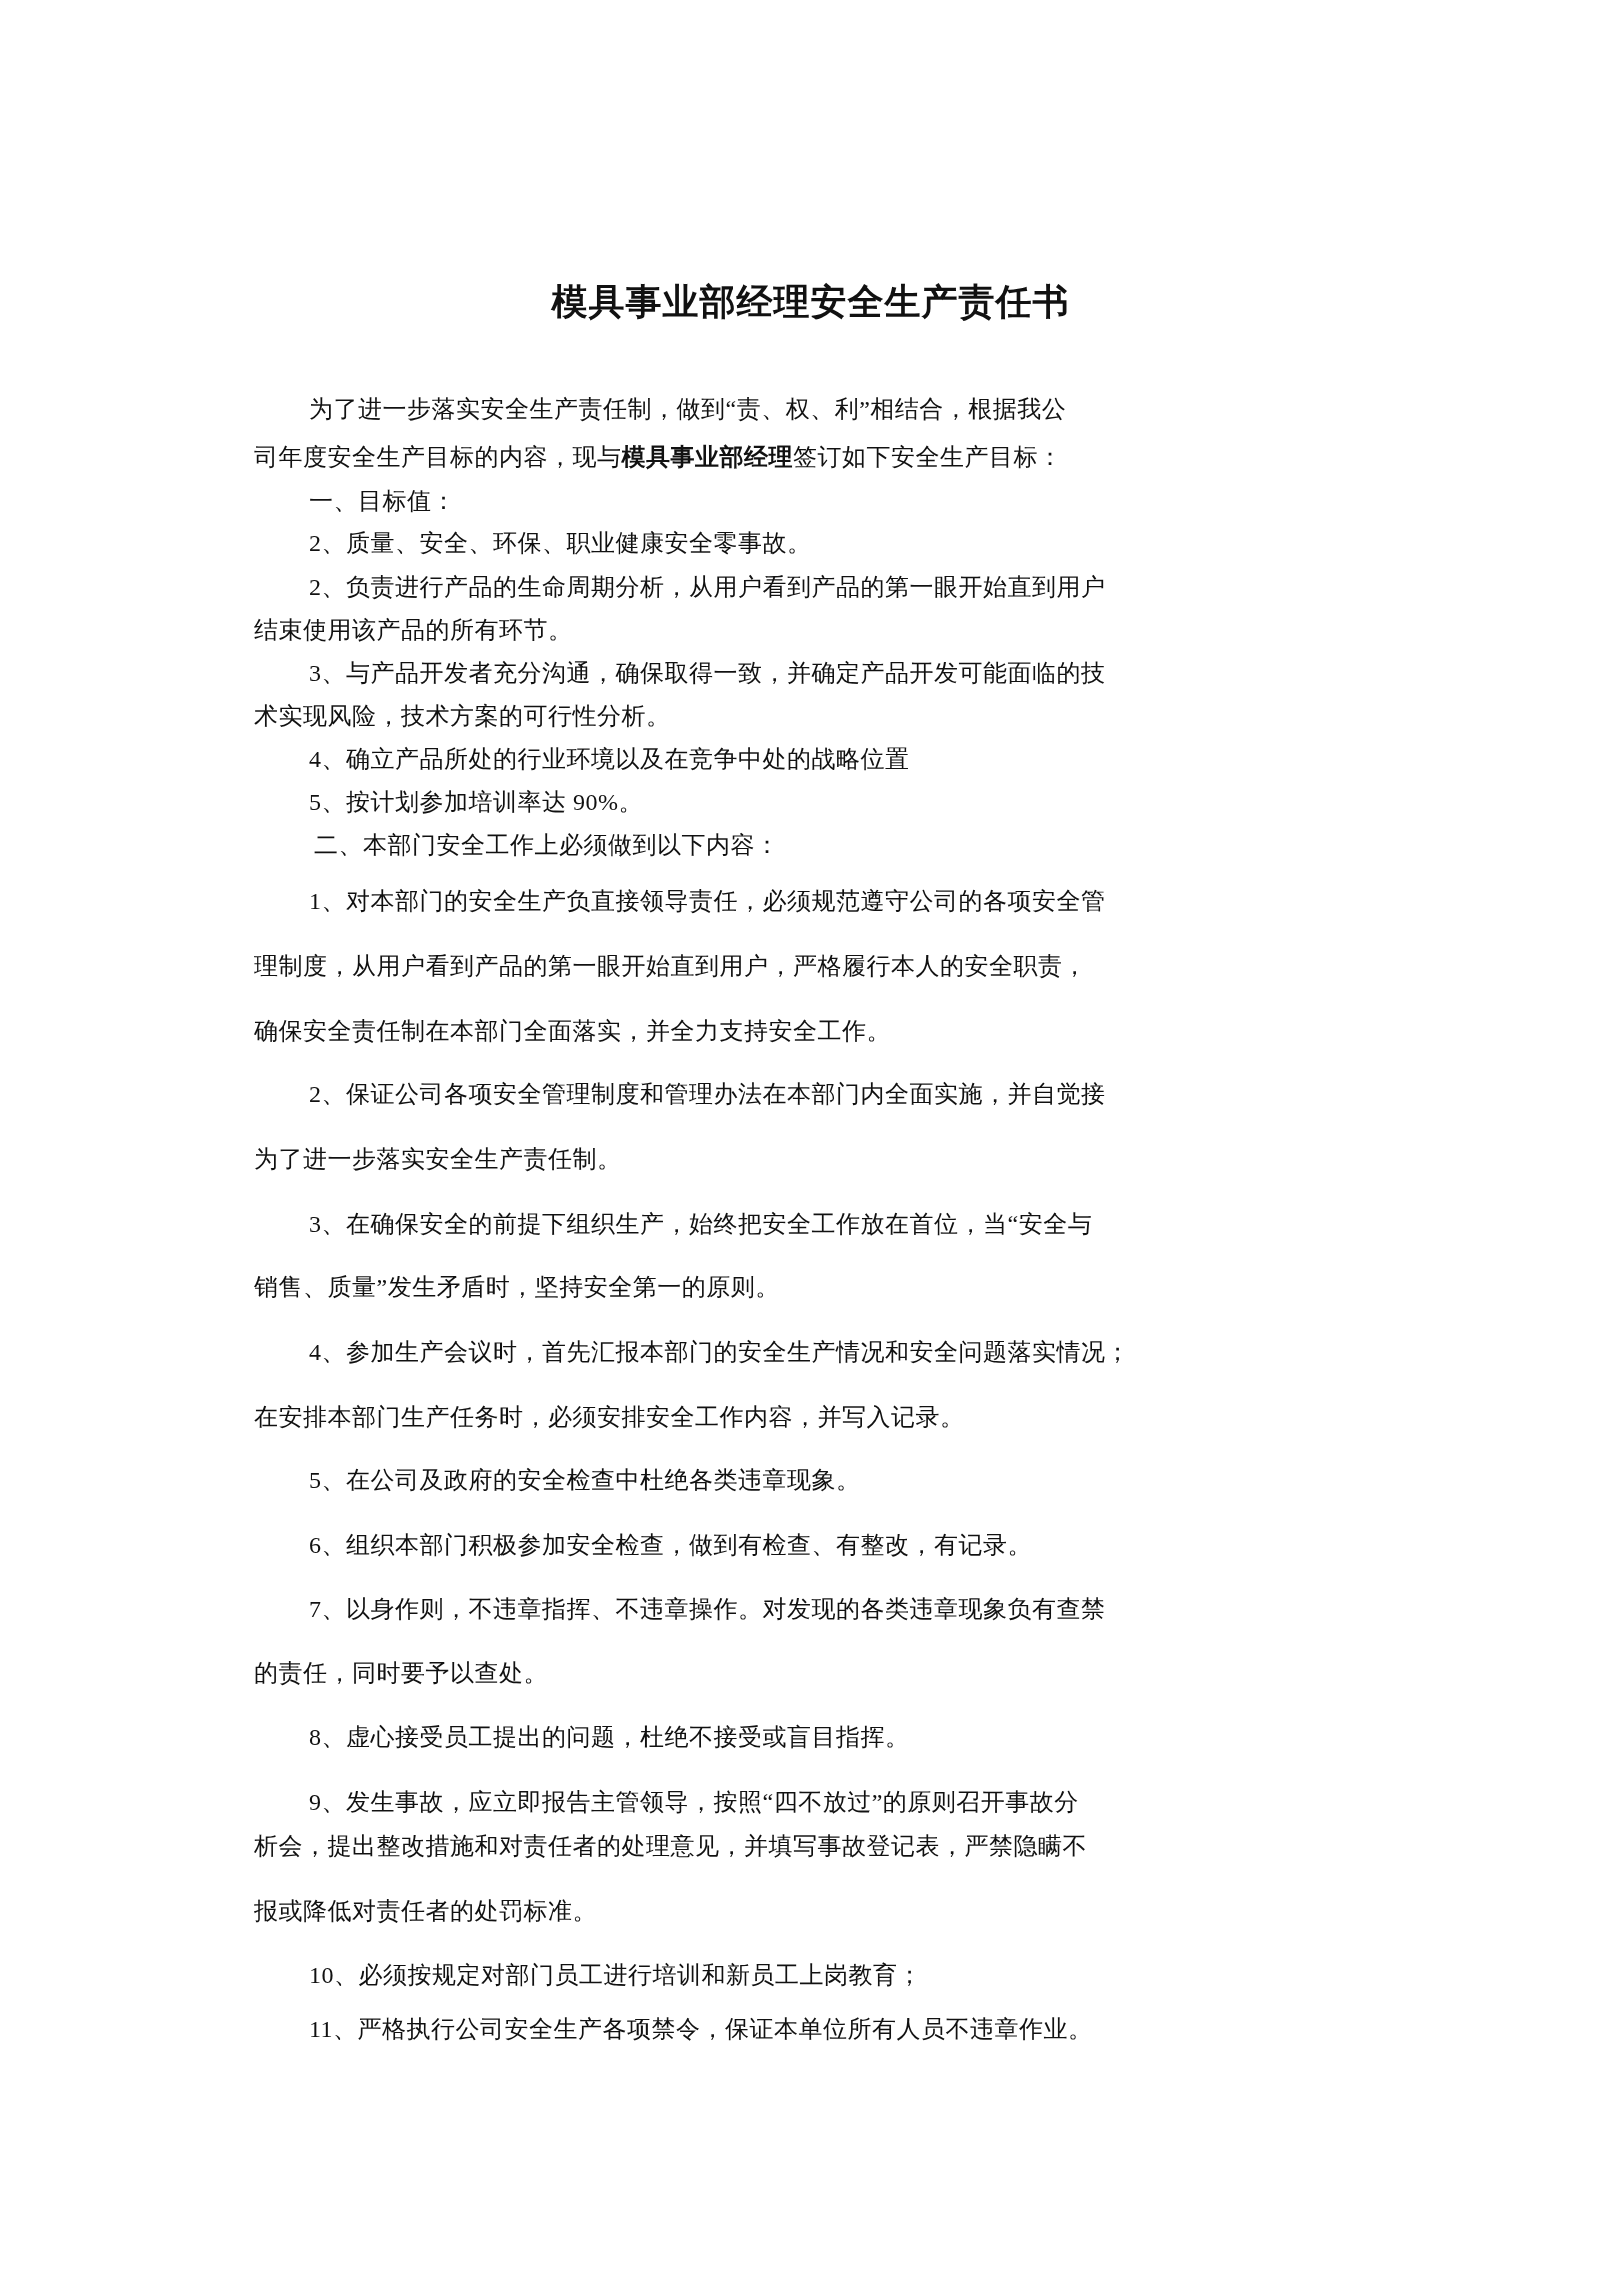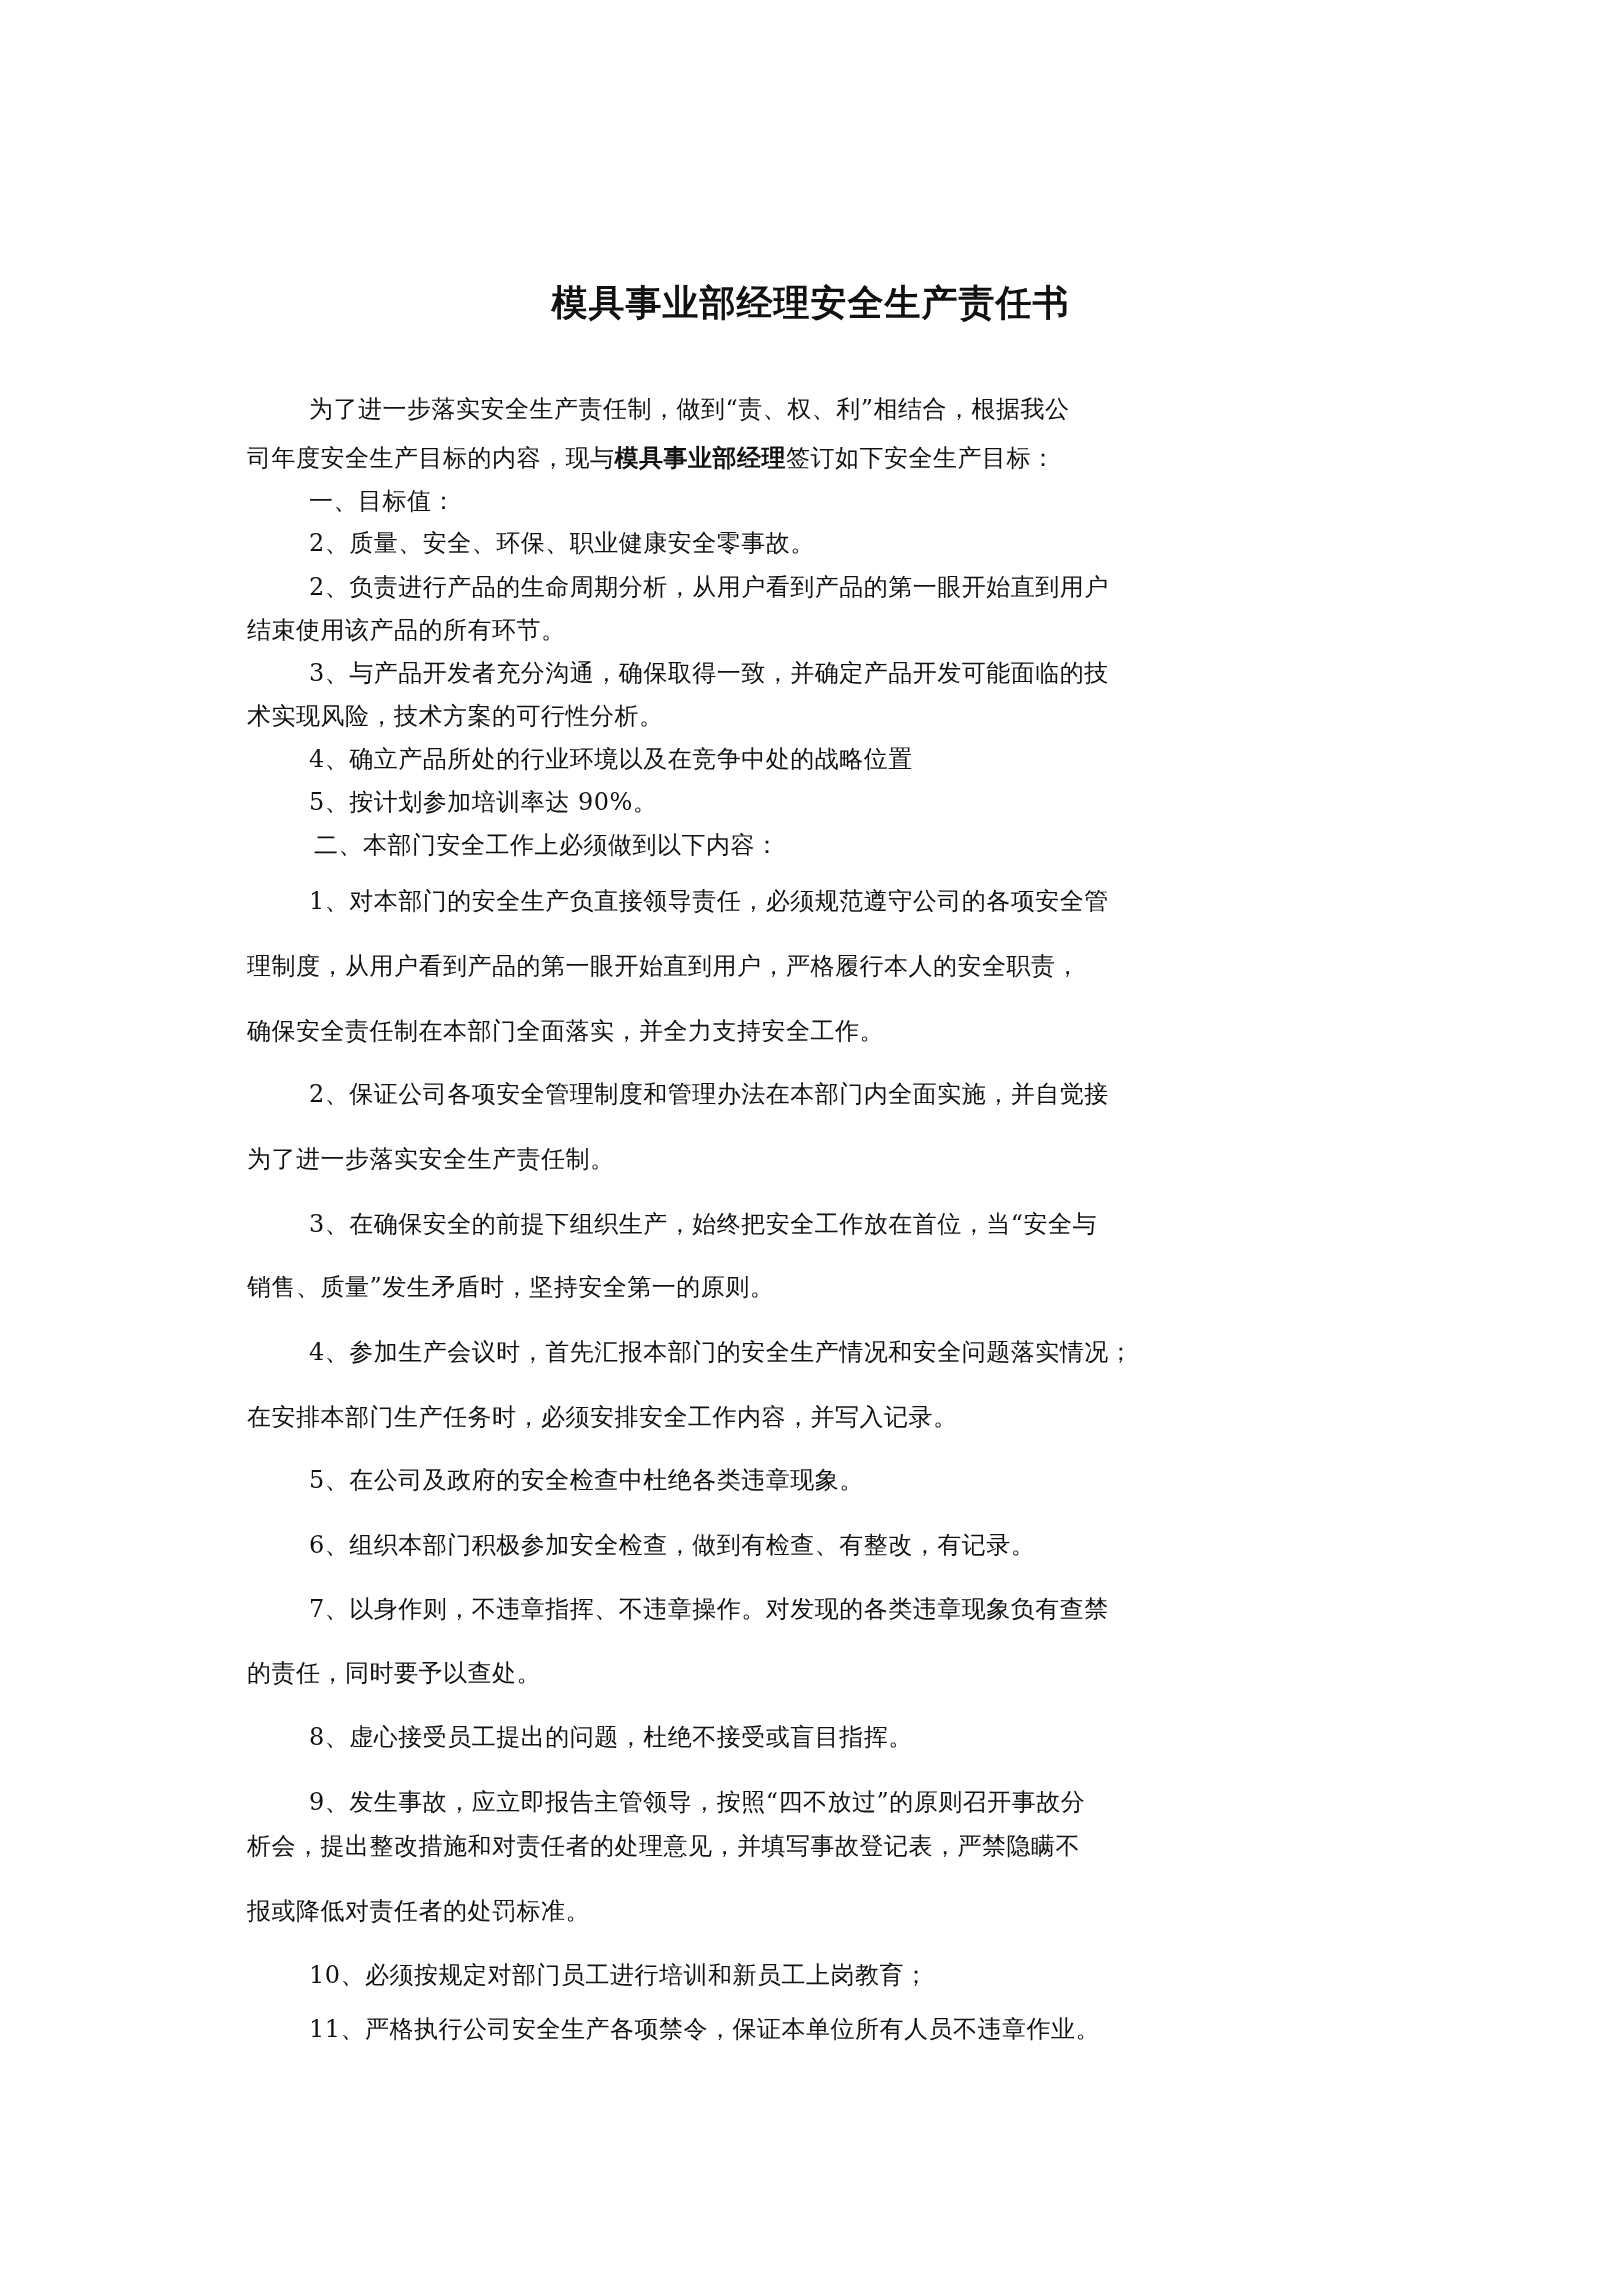"模具事业部经理安全生产责任书" .page { font-family: none -> Liberation Serif, serif }
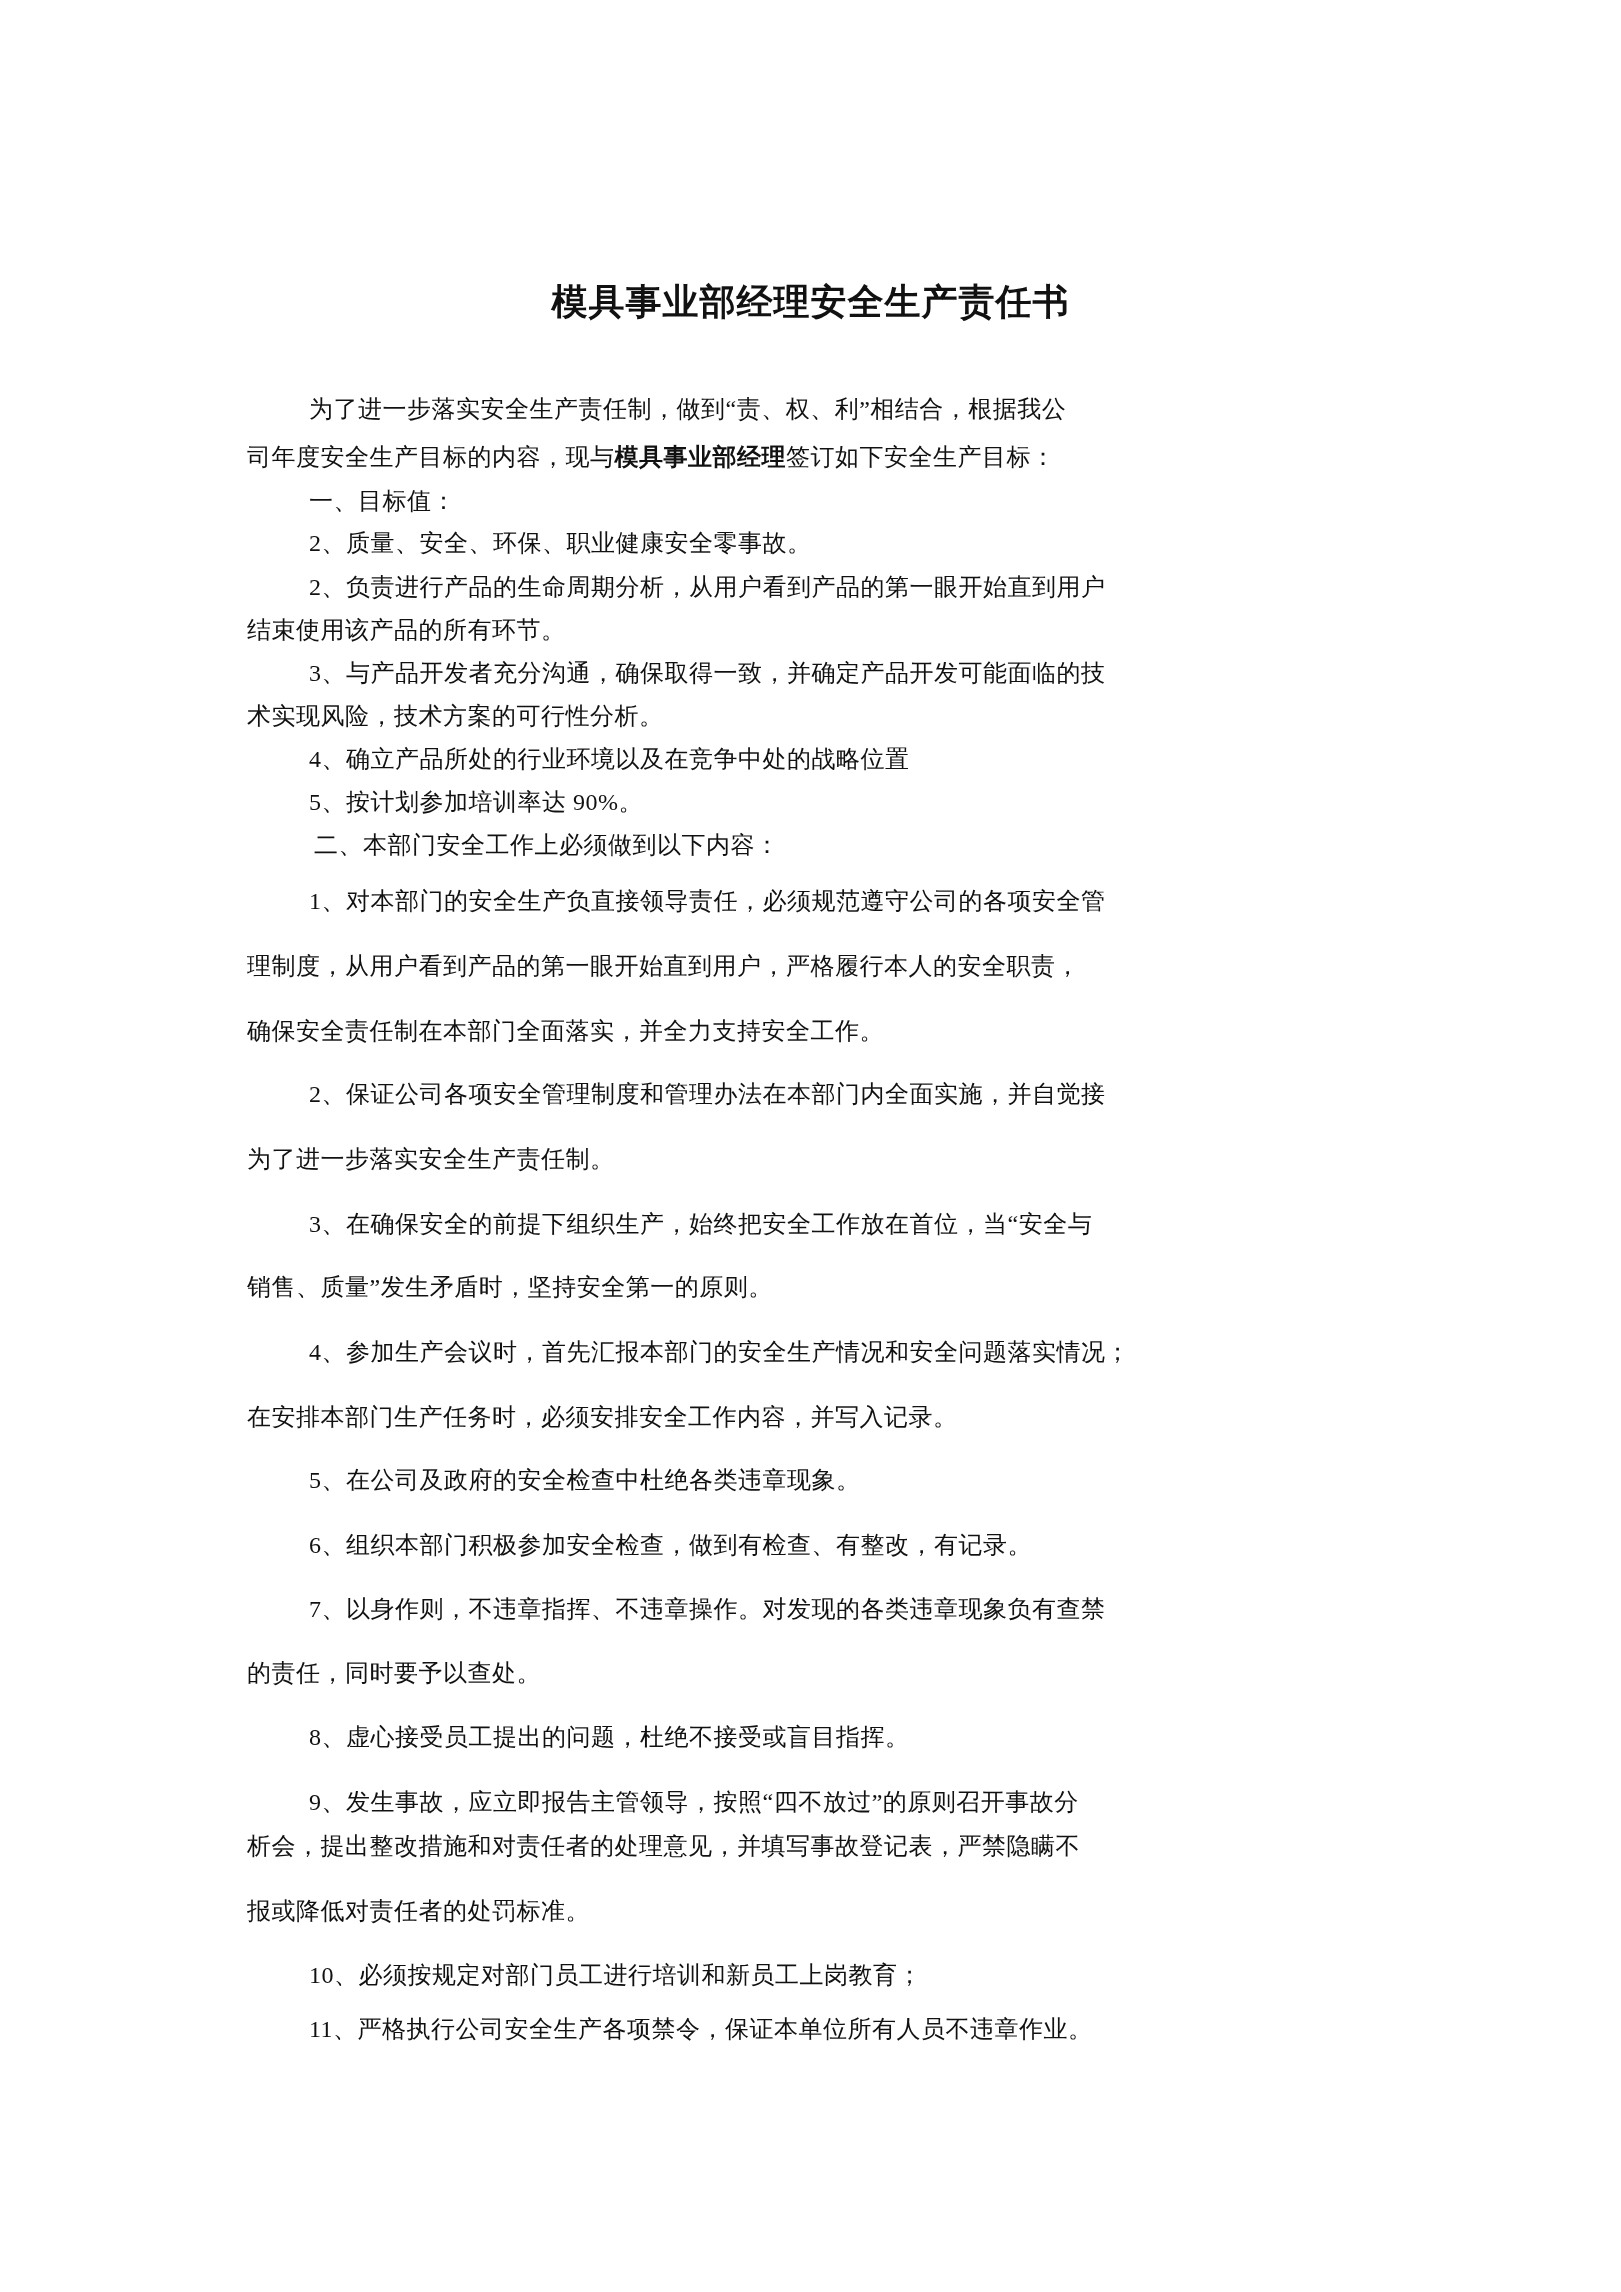"司年度安全生产目标的内容，现与模具事业部经理签订如下安全生产目标：" .l0 { left: 247px -> 254px }
